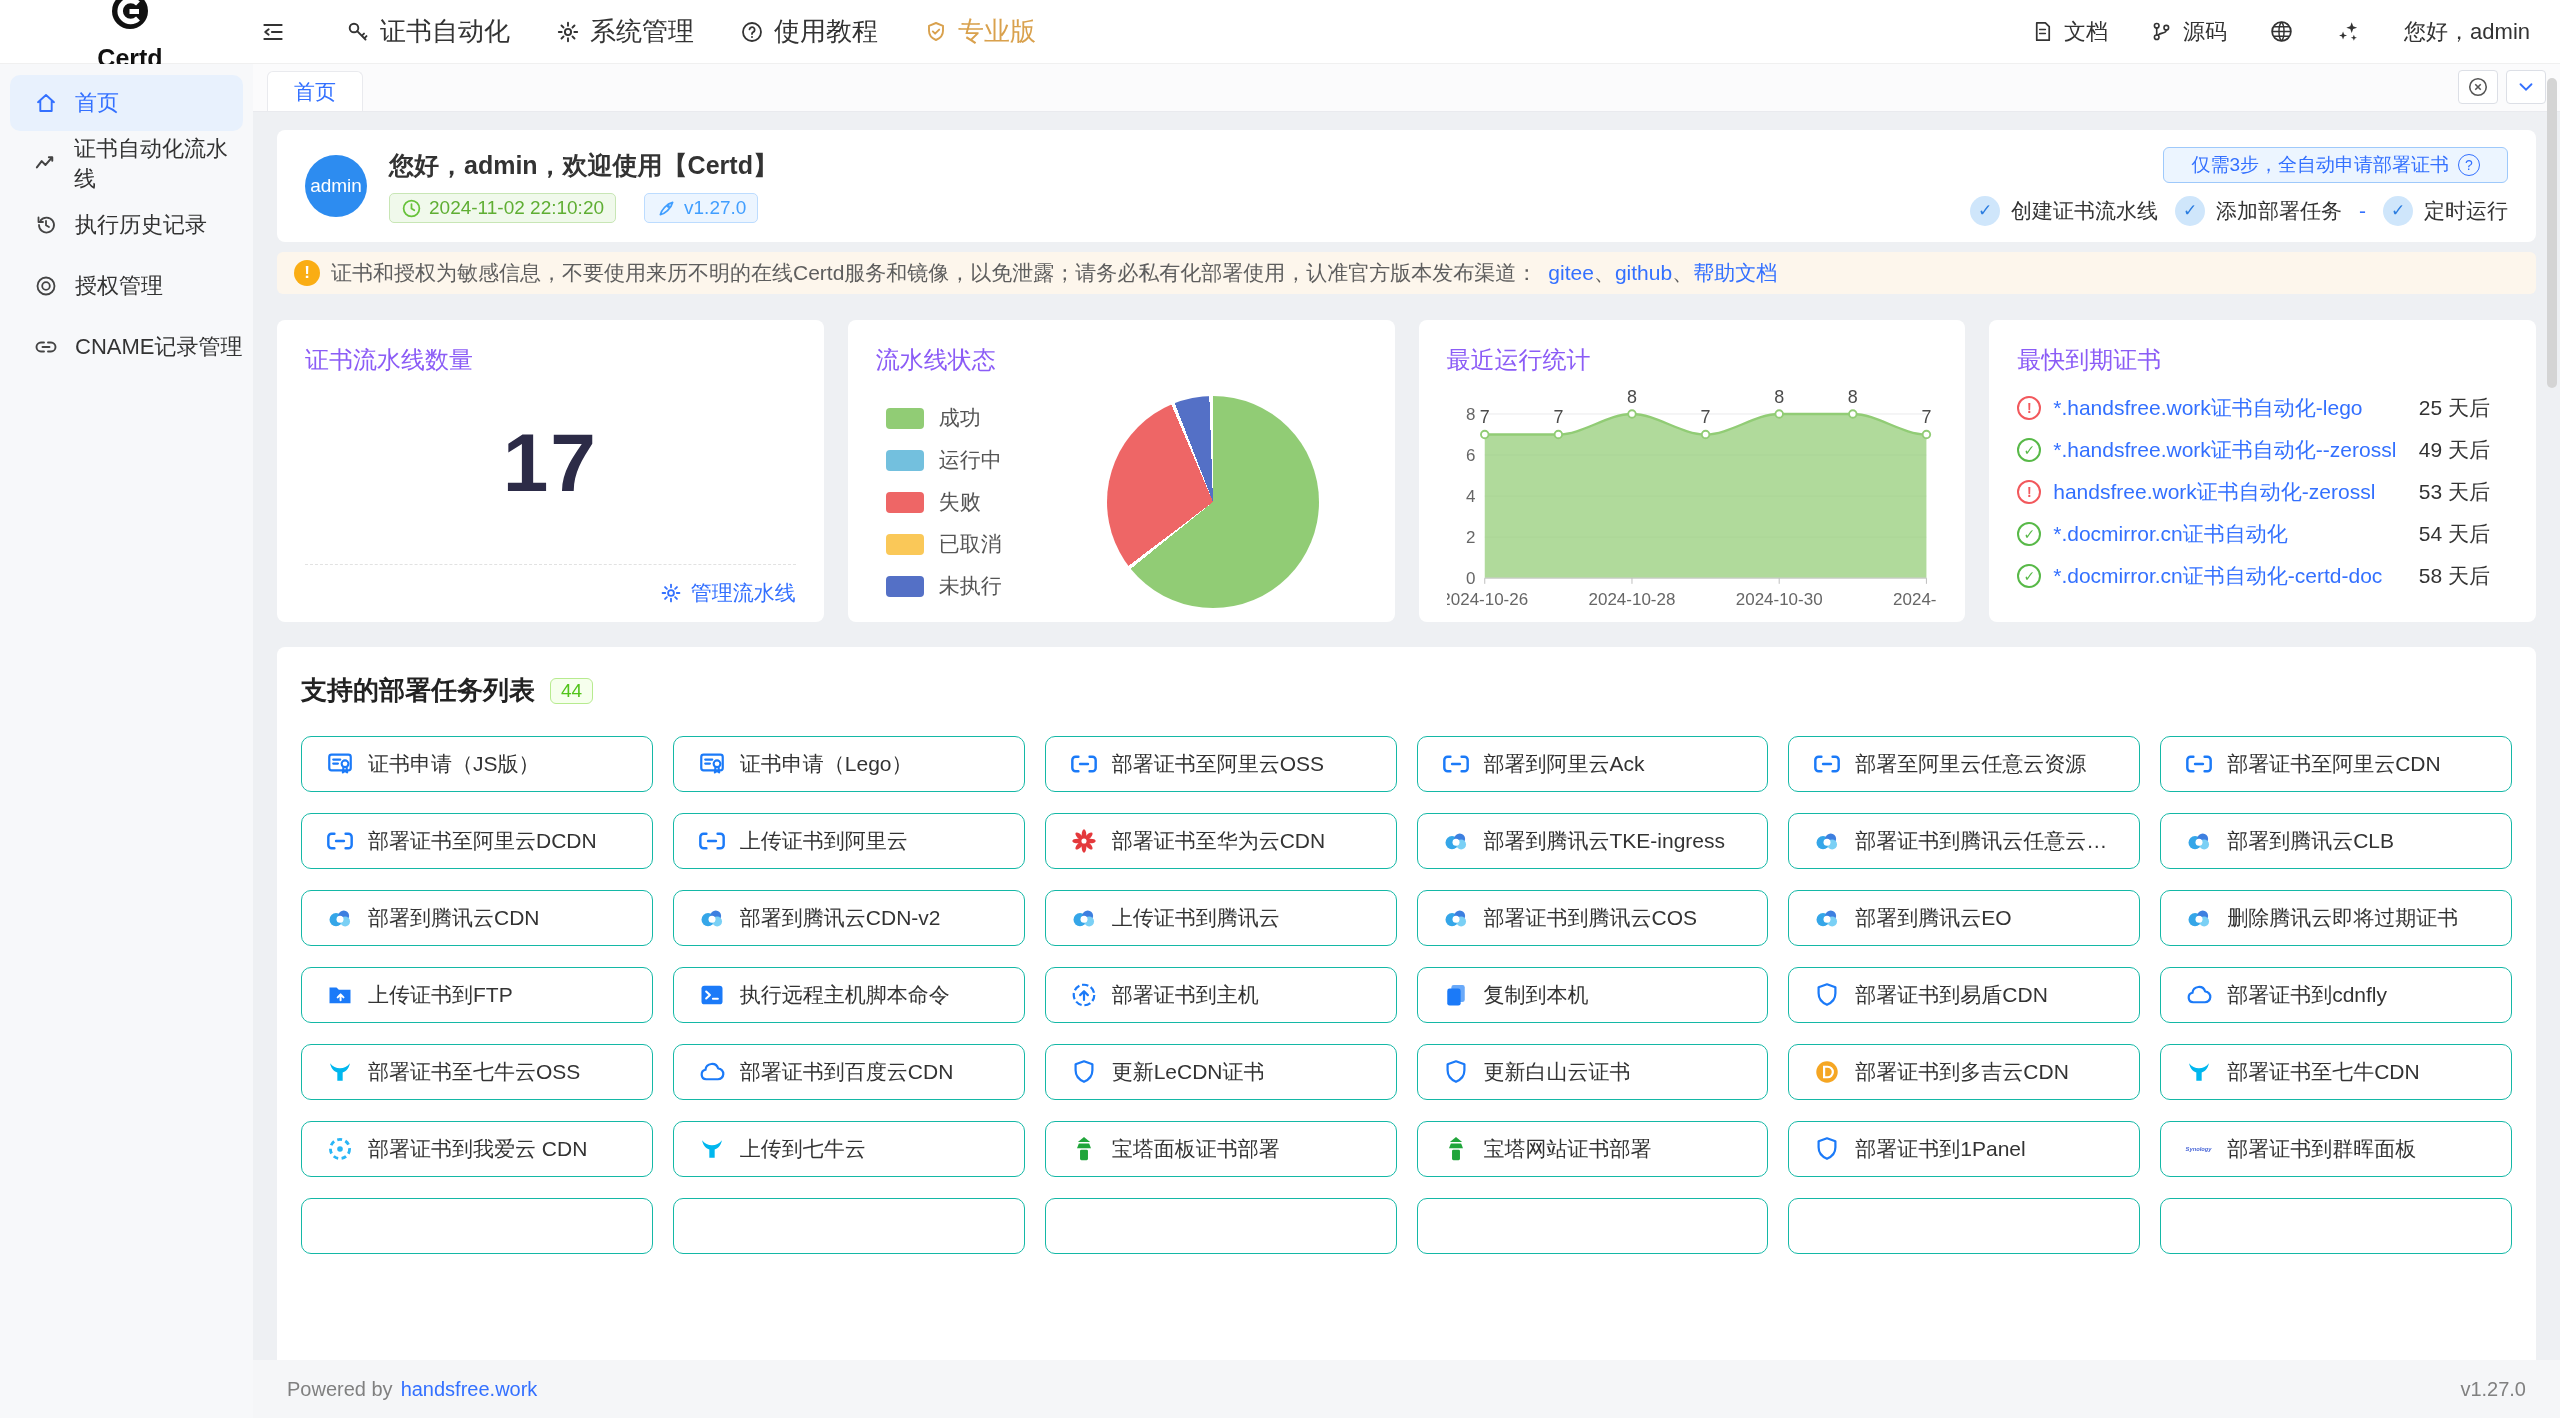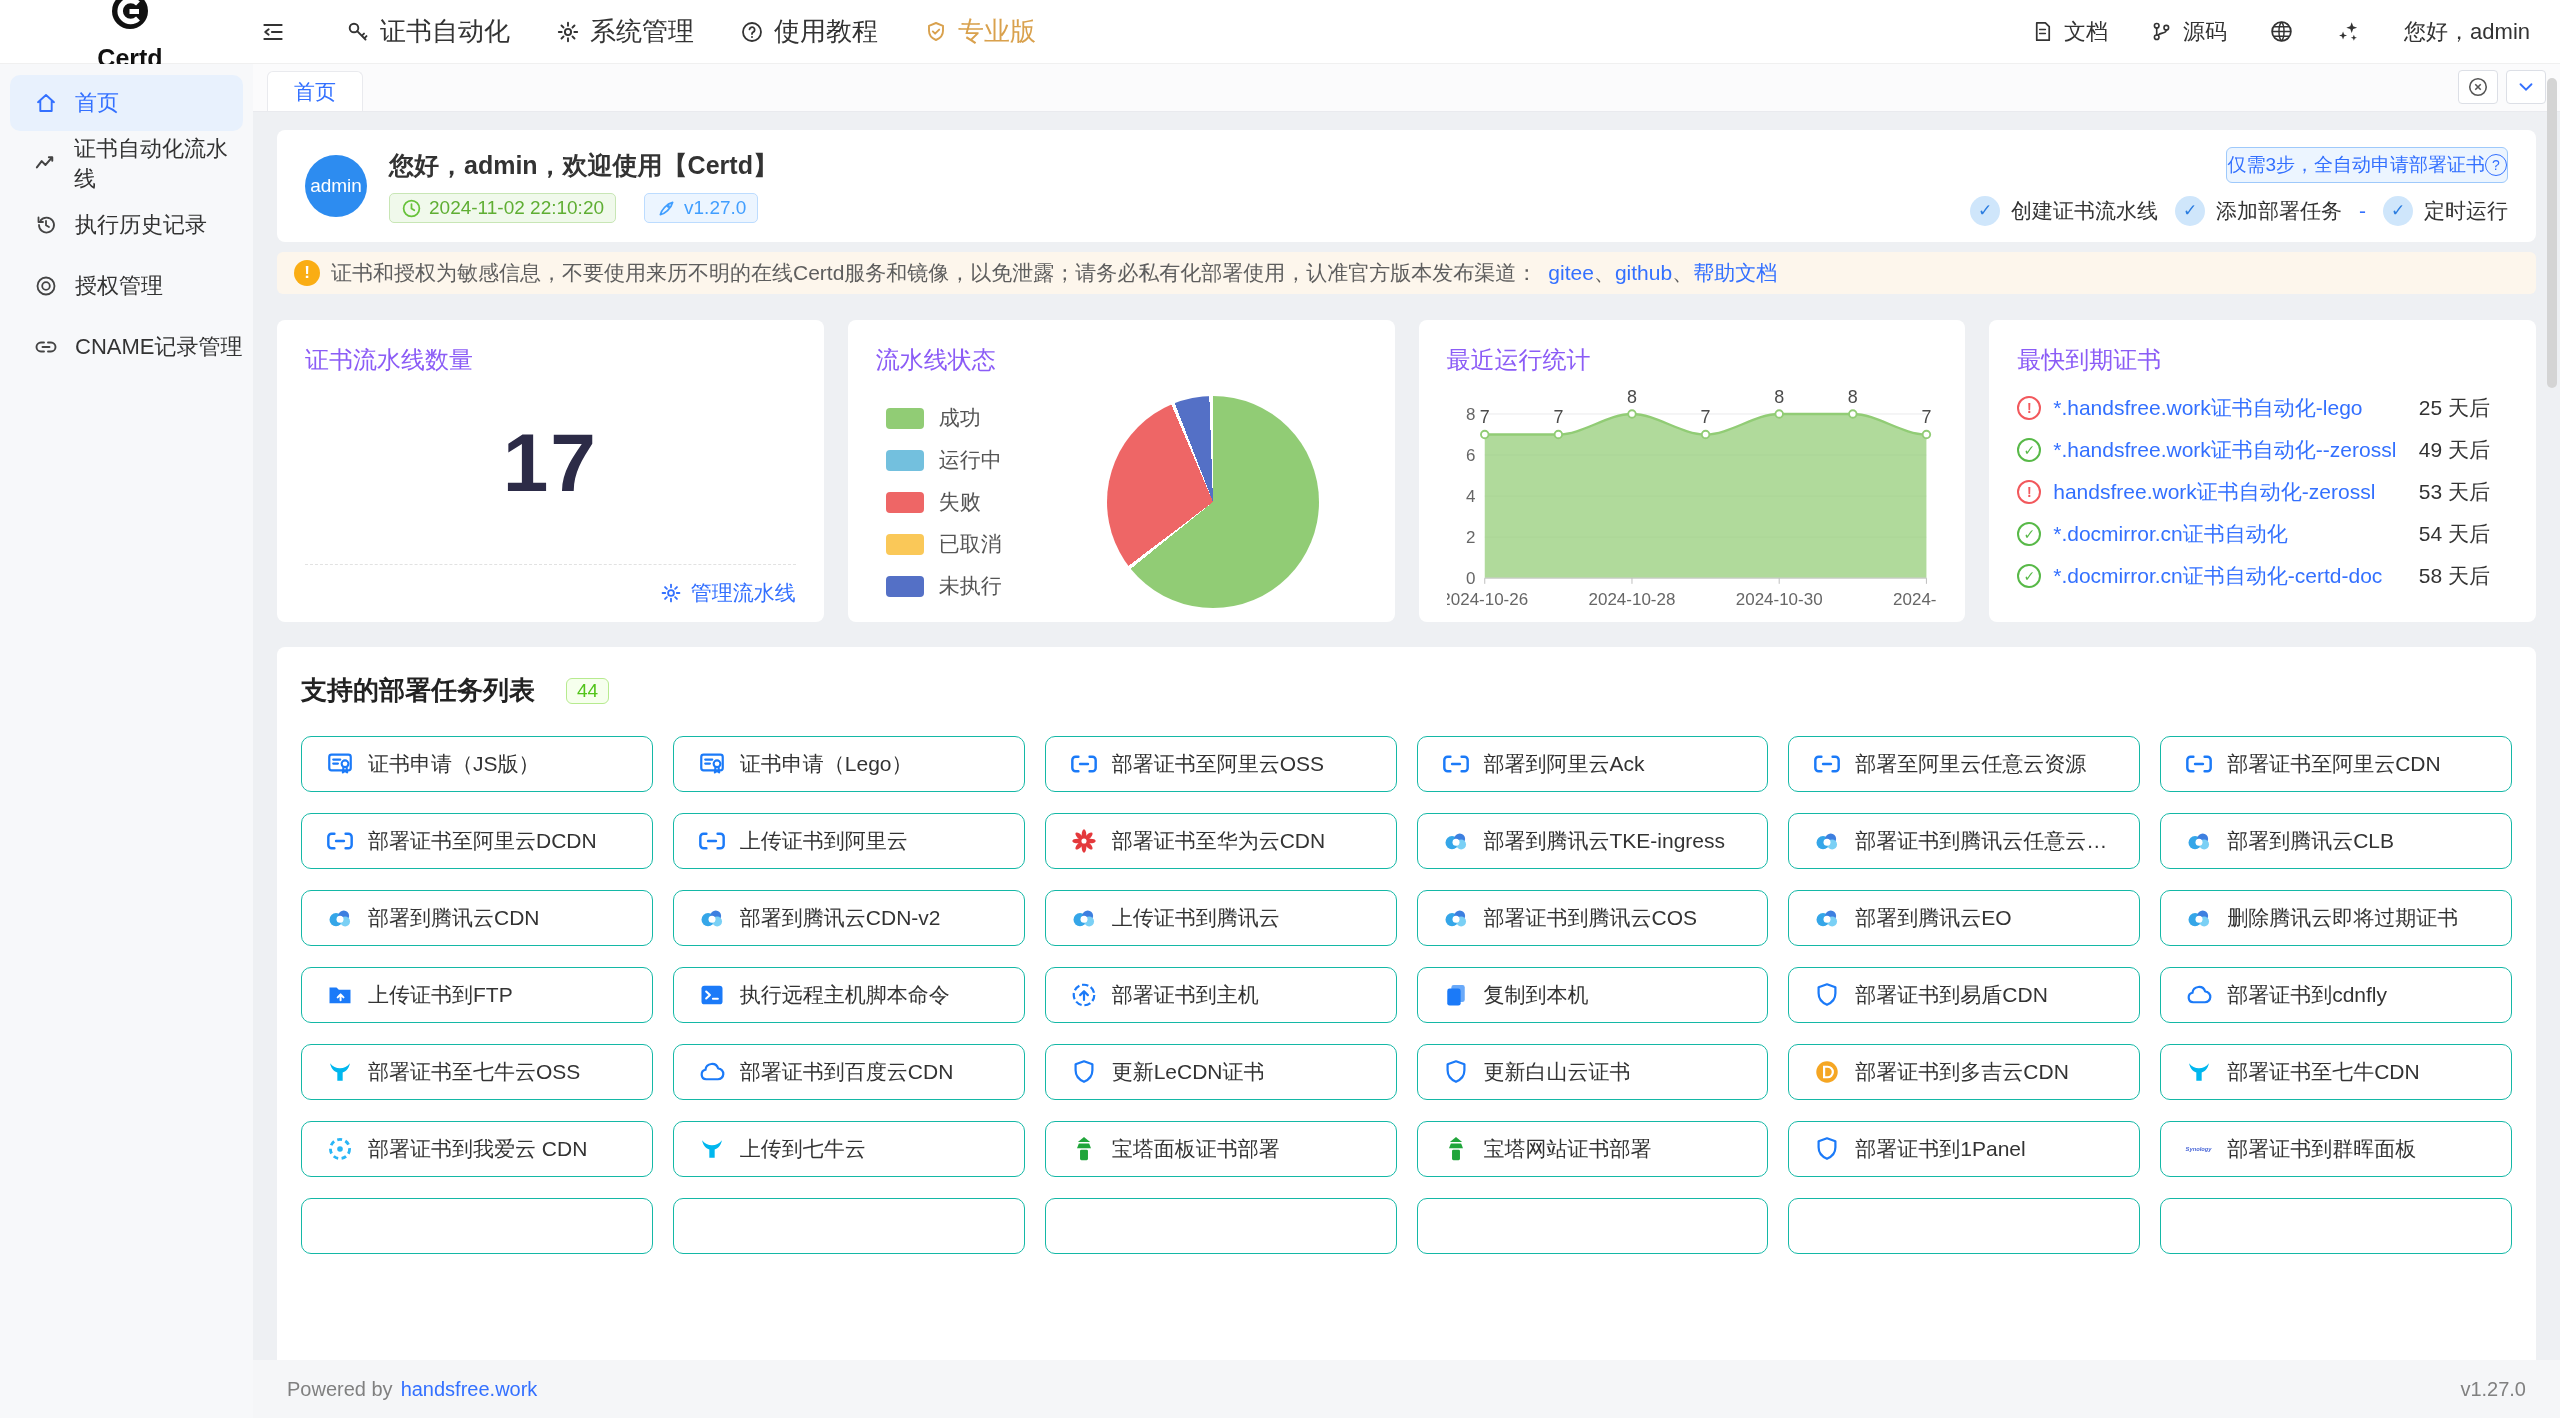"仅需3步，全自动申请部署证书" .guide-badge { gap: none -> 9px; padding: 4px 0 -> 4px 27px }
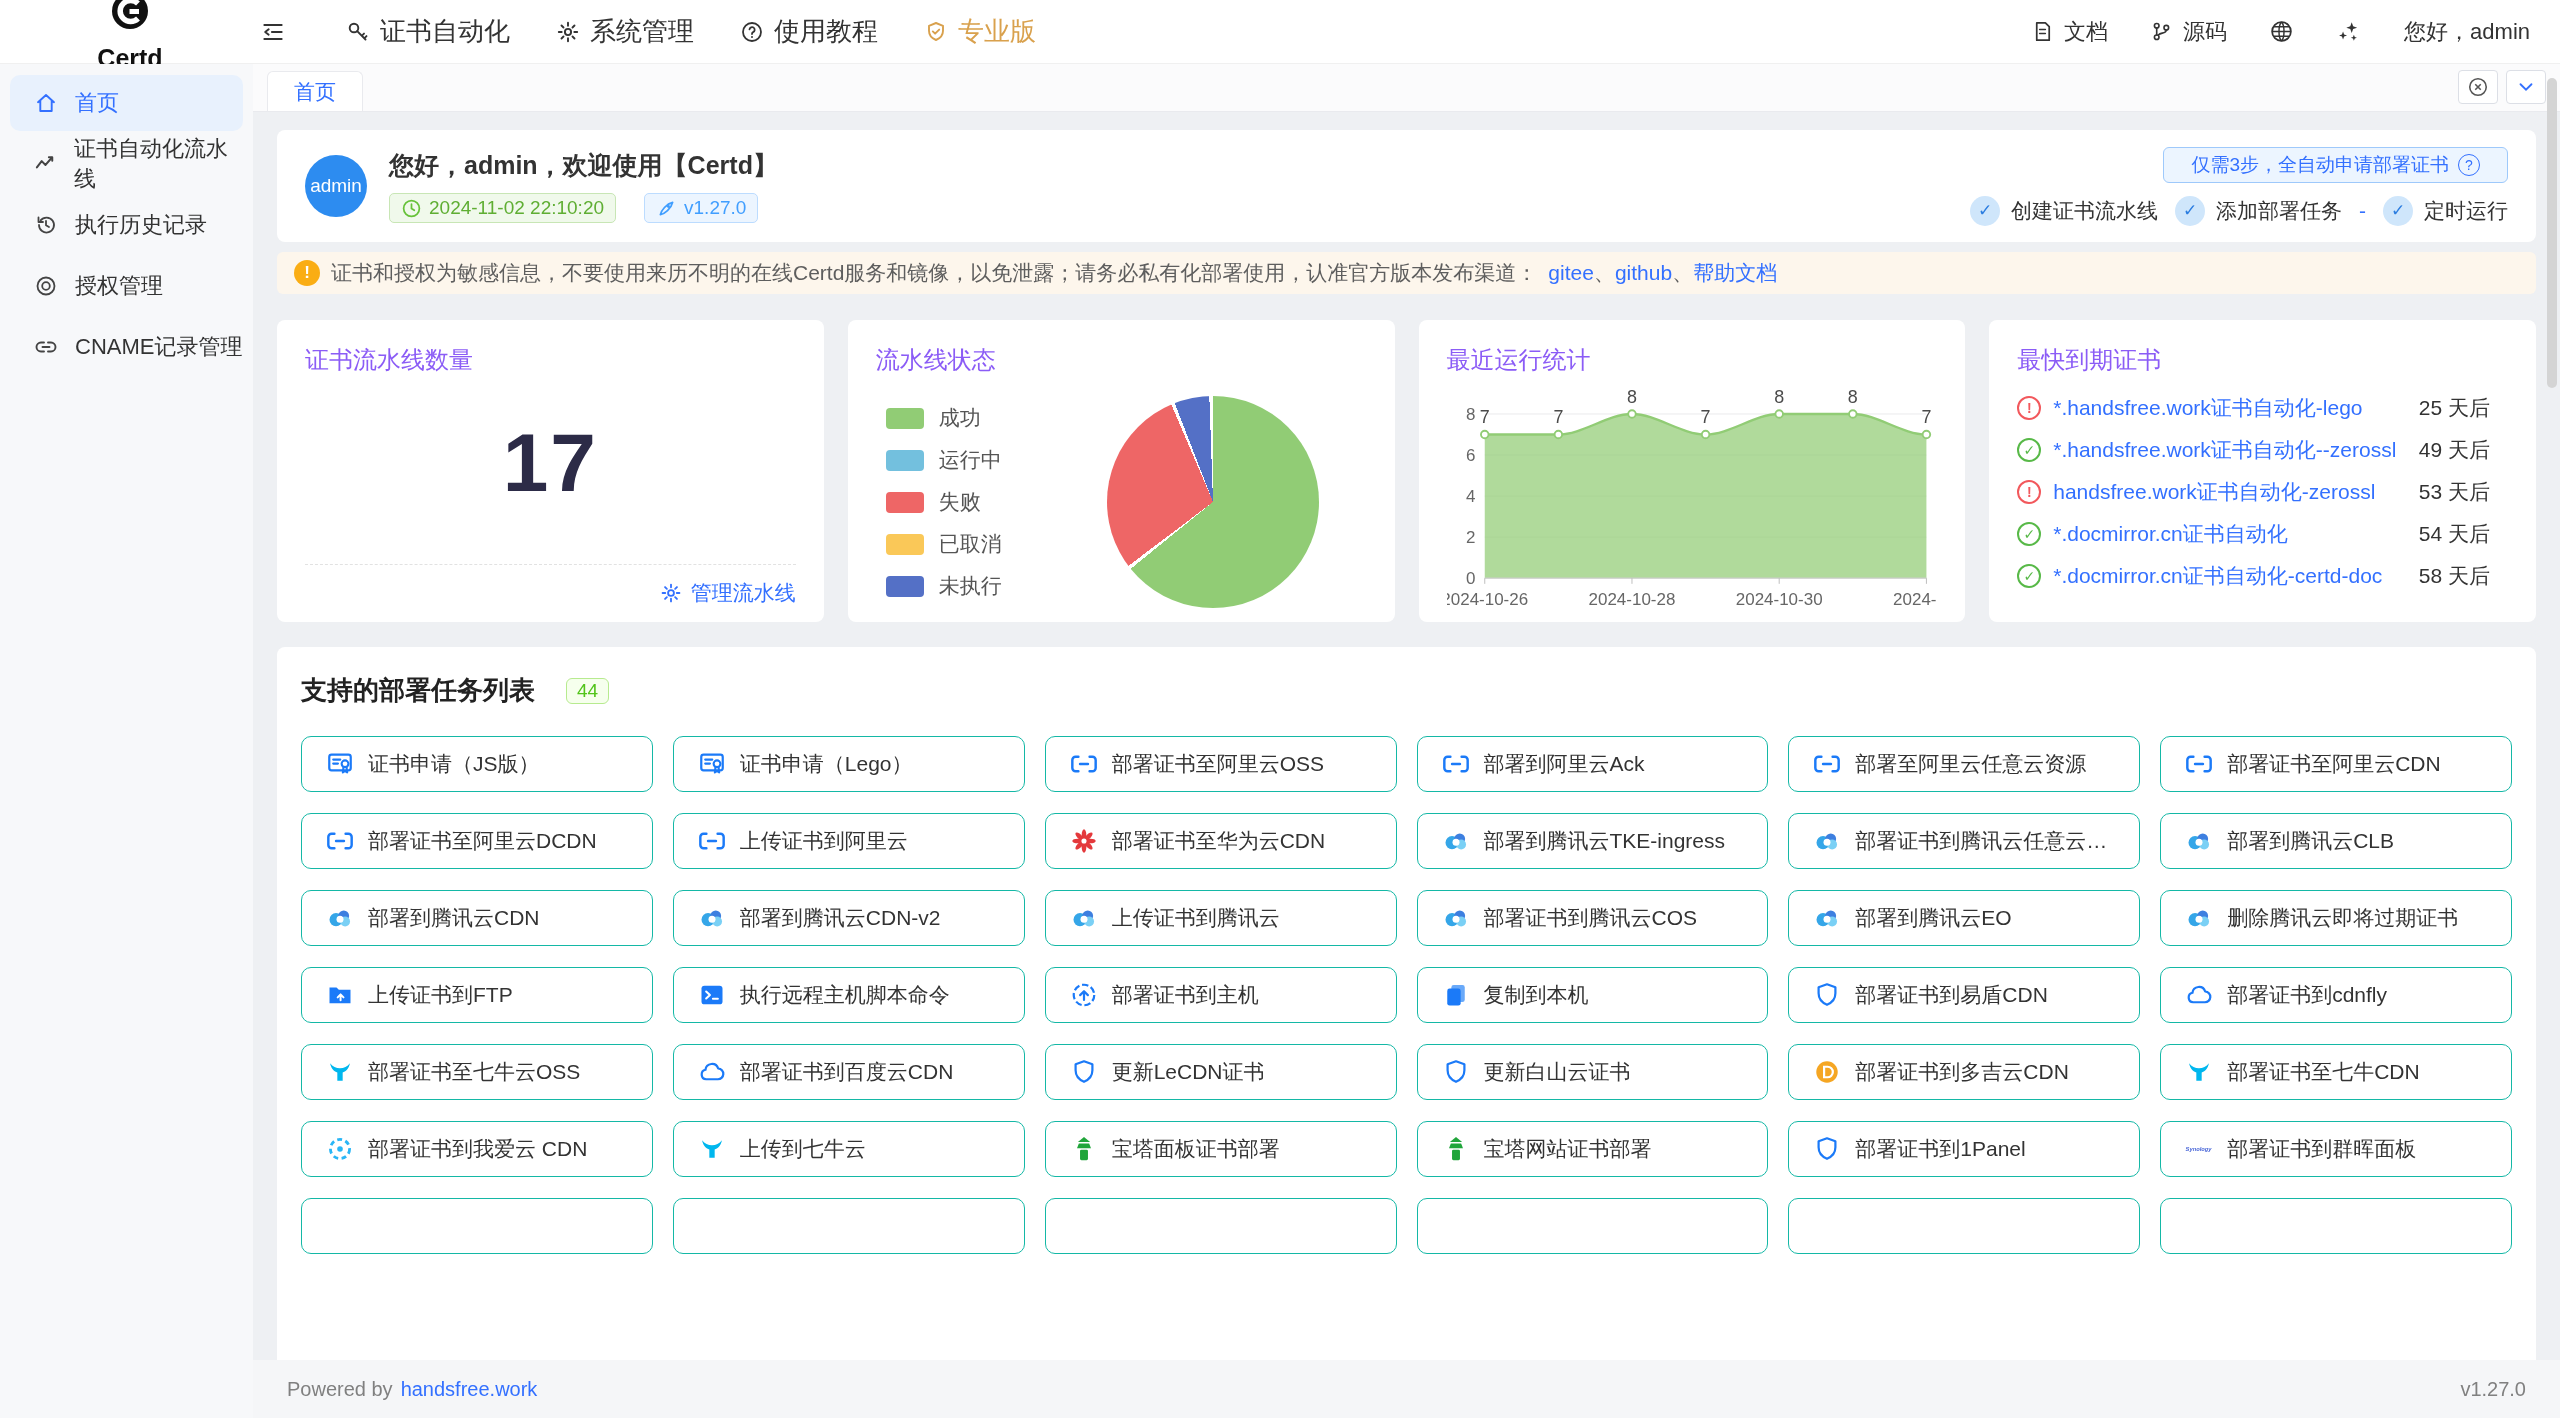"44" .count-badge { margin-left: 16px -> none }
